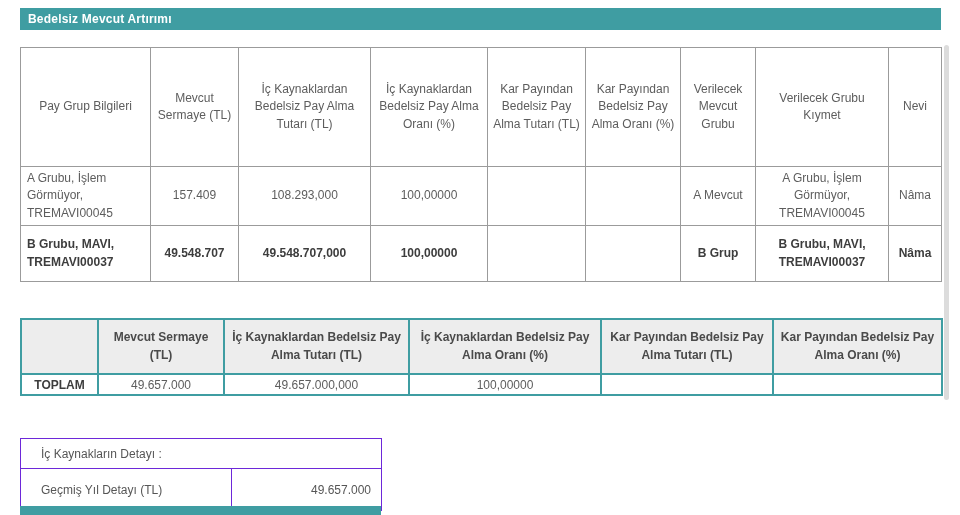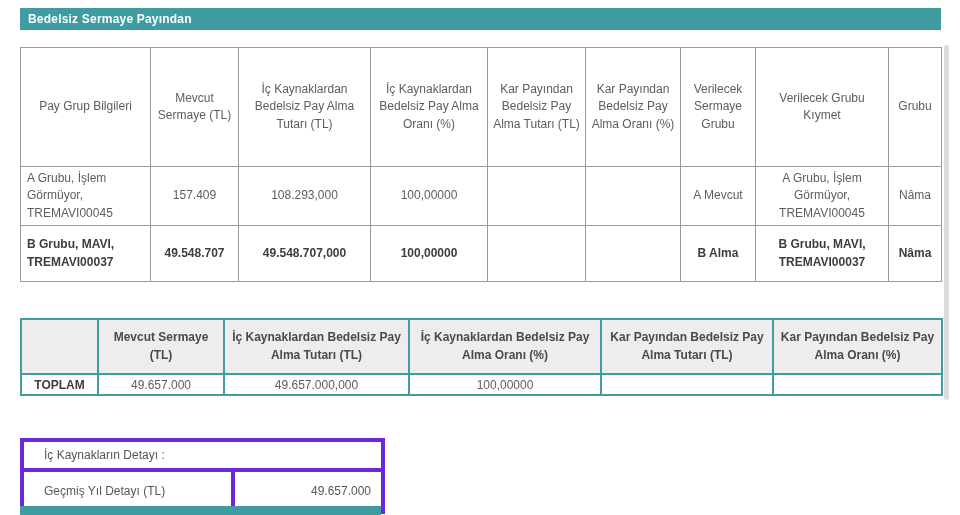"Bedelsiz Sermaye Payından" span { text: Sermaye Payından -> Mevcut Artırımı }
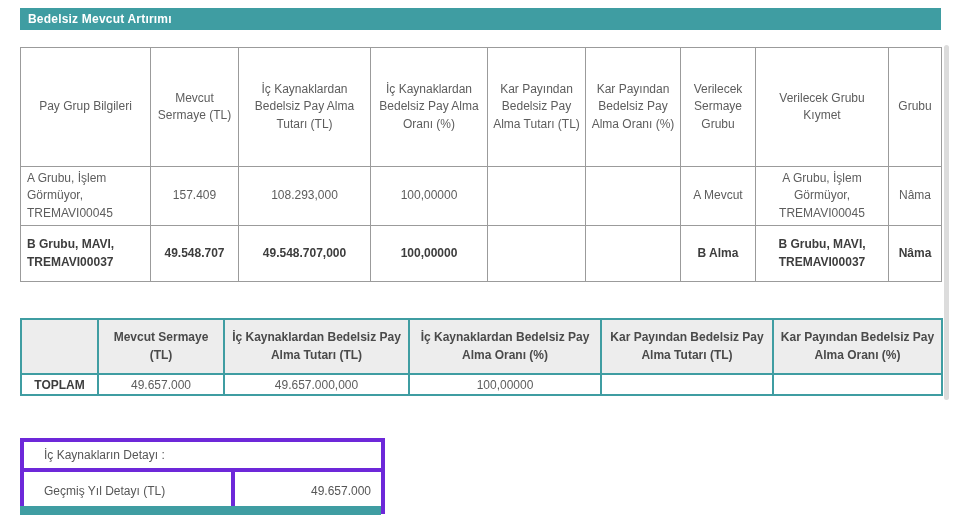"Verilecek Sermaye Grubu" th { text: Sermaye -> Mevcut }
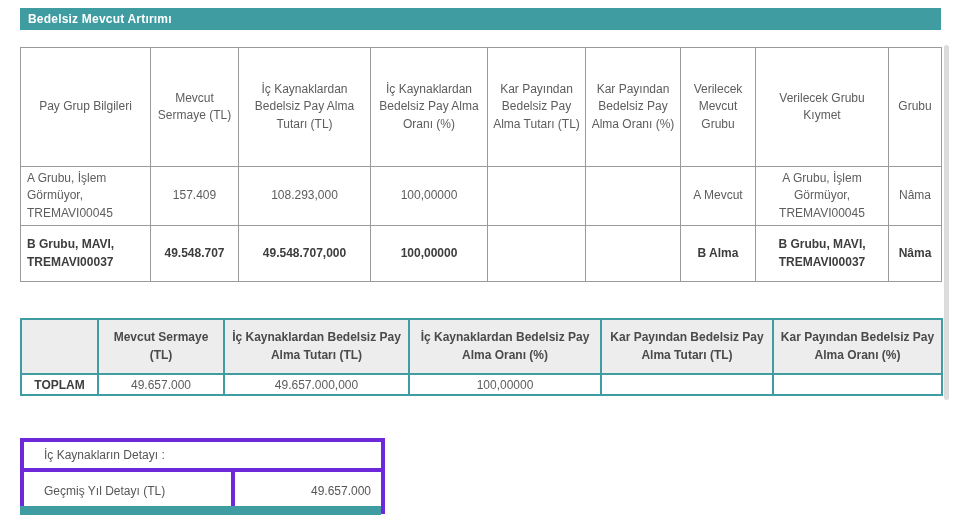"Grubu" th { text: Grubu -> Nevi }
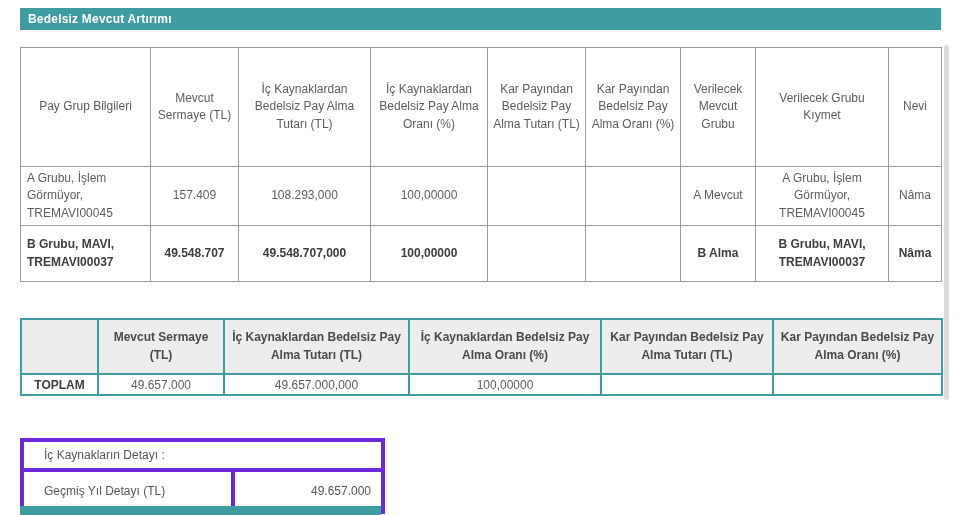"B Alma" td { text: Alma -> Grup }
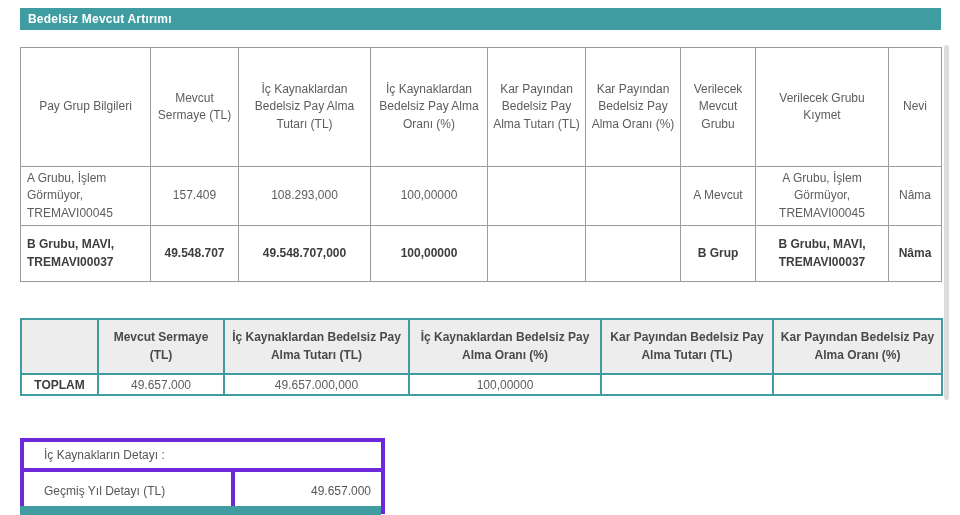"İç Kaynakların Detayı :" .t3 td { border: 4px solid #6d28d9 -> 1px solid #6d28d9 }
